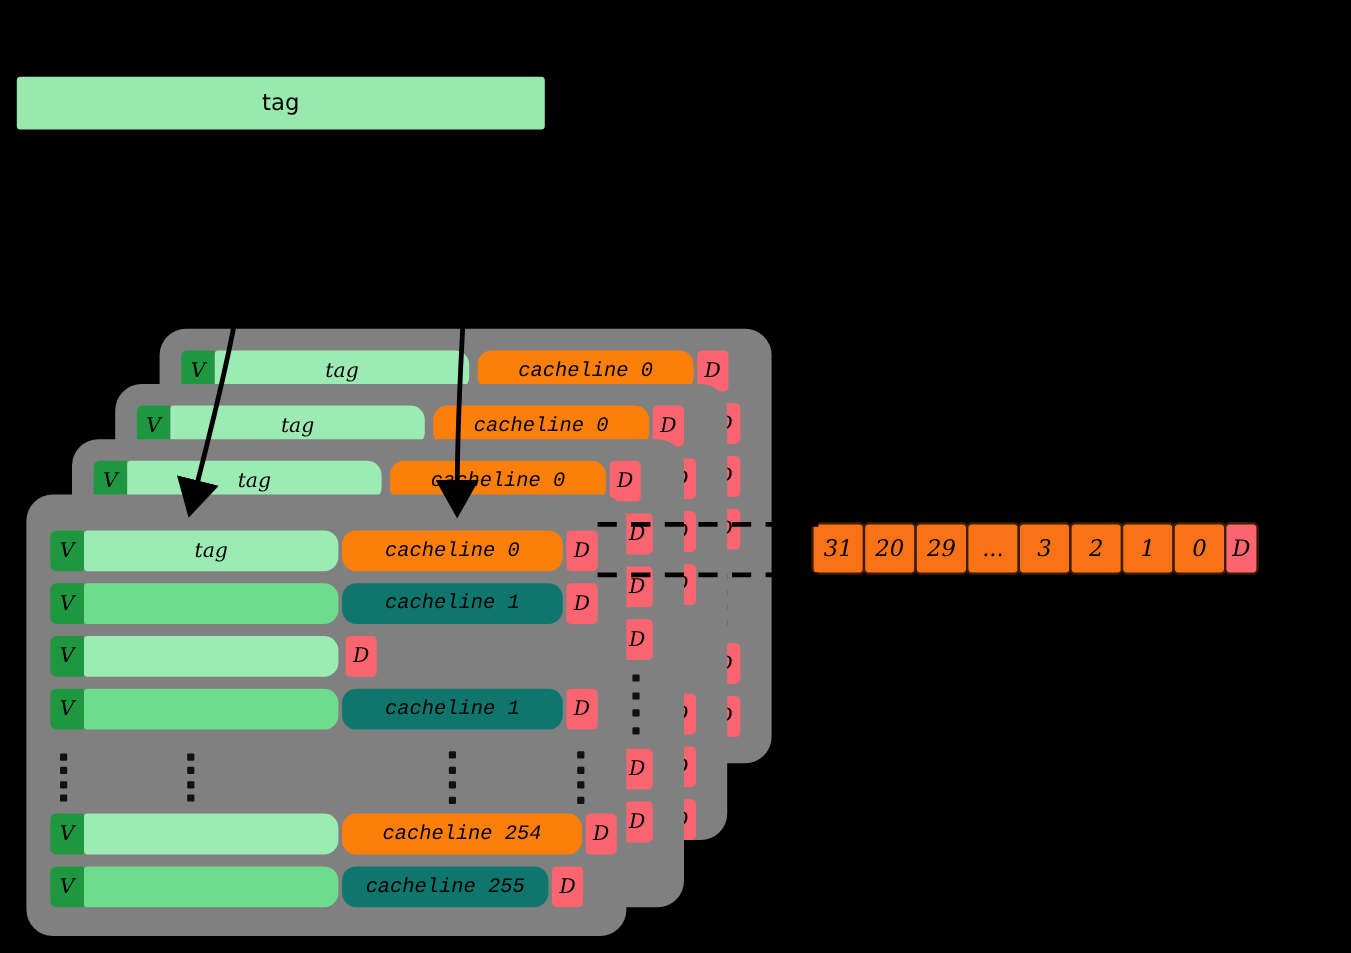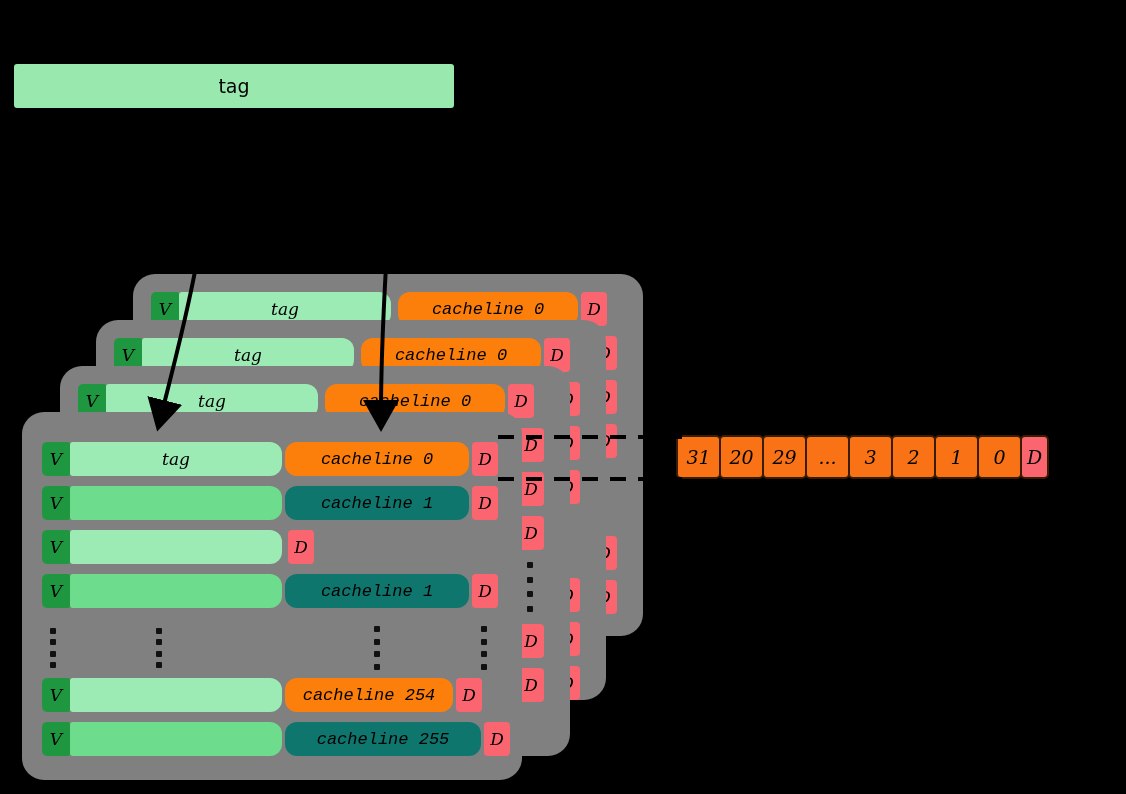"cacheline 254" div.clbox { width: 168px -> 200px }
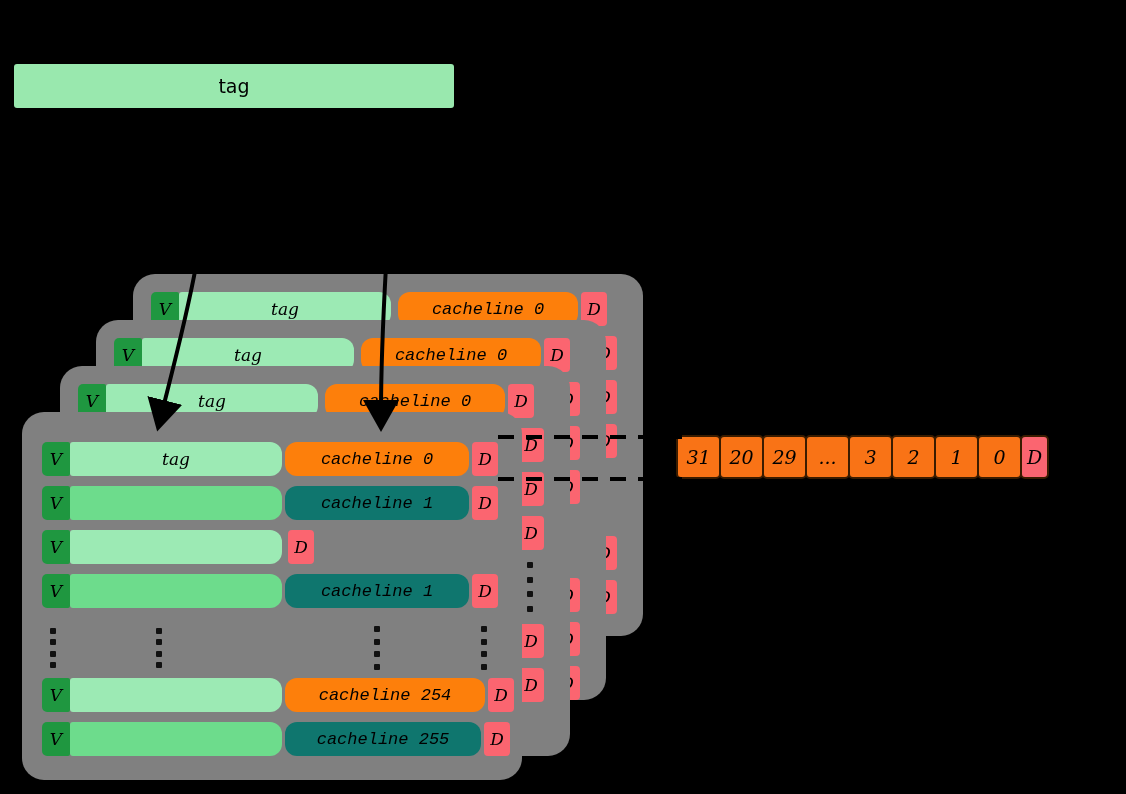"cacheline 255" div.clbox { width: 196px -> 172px }
